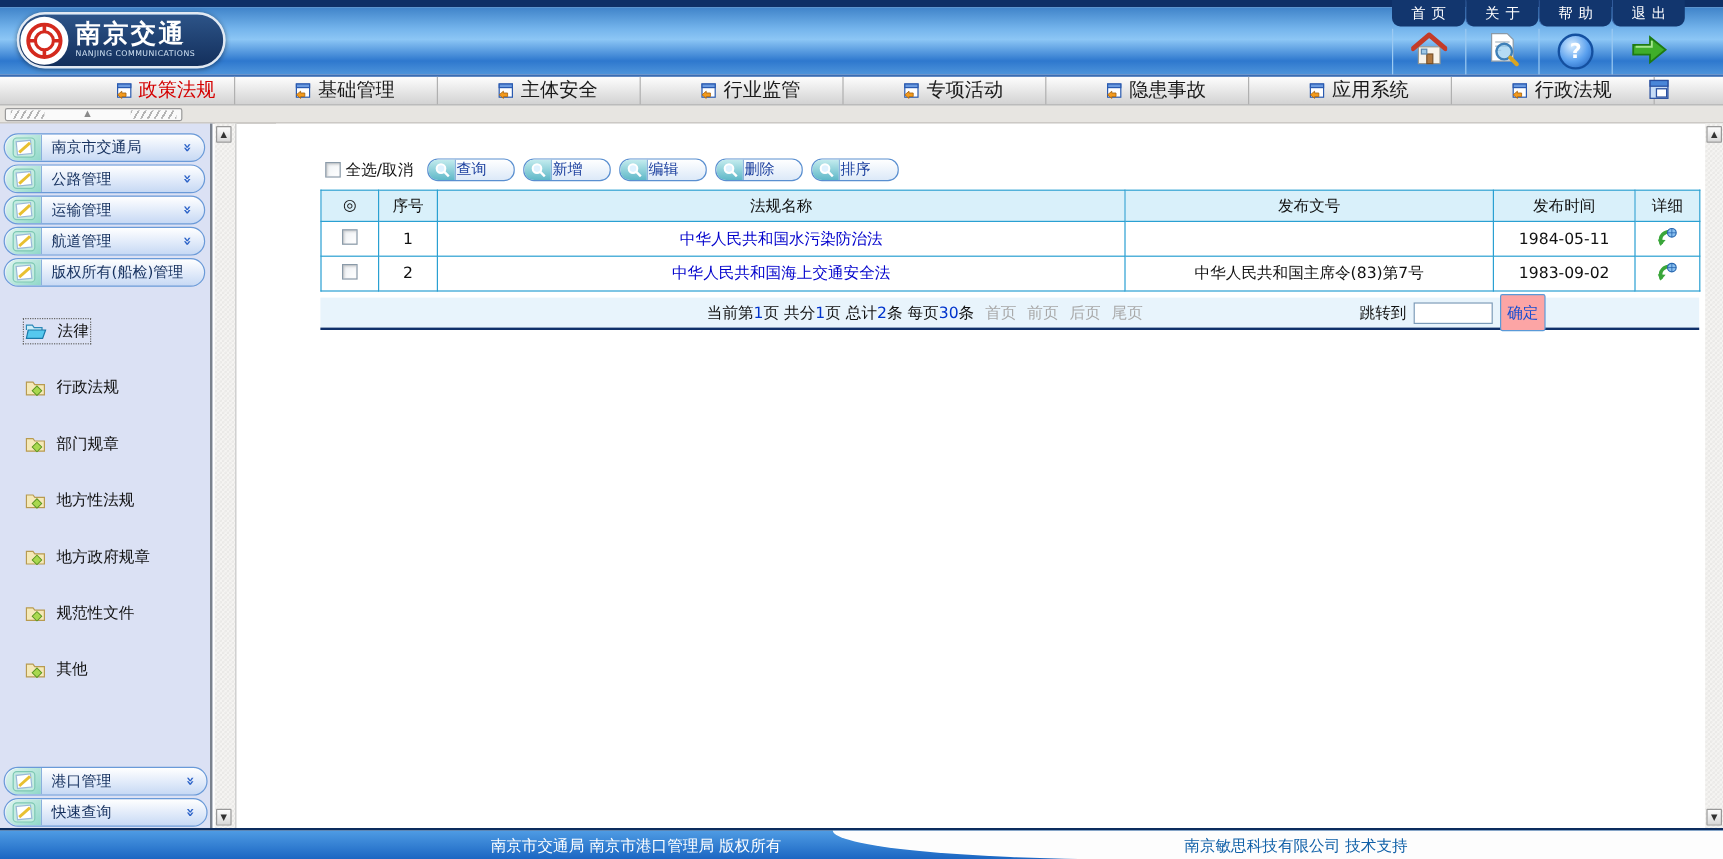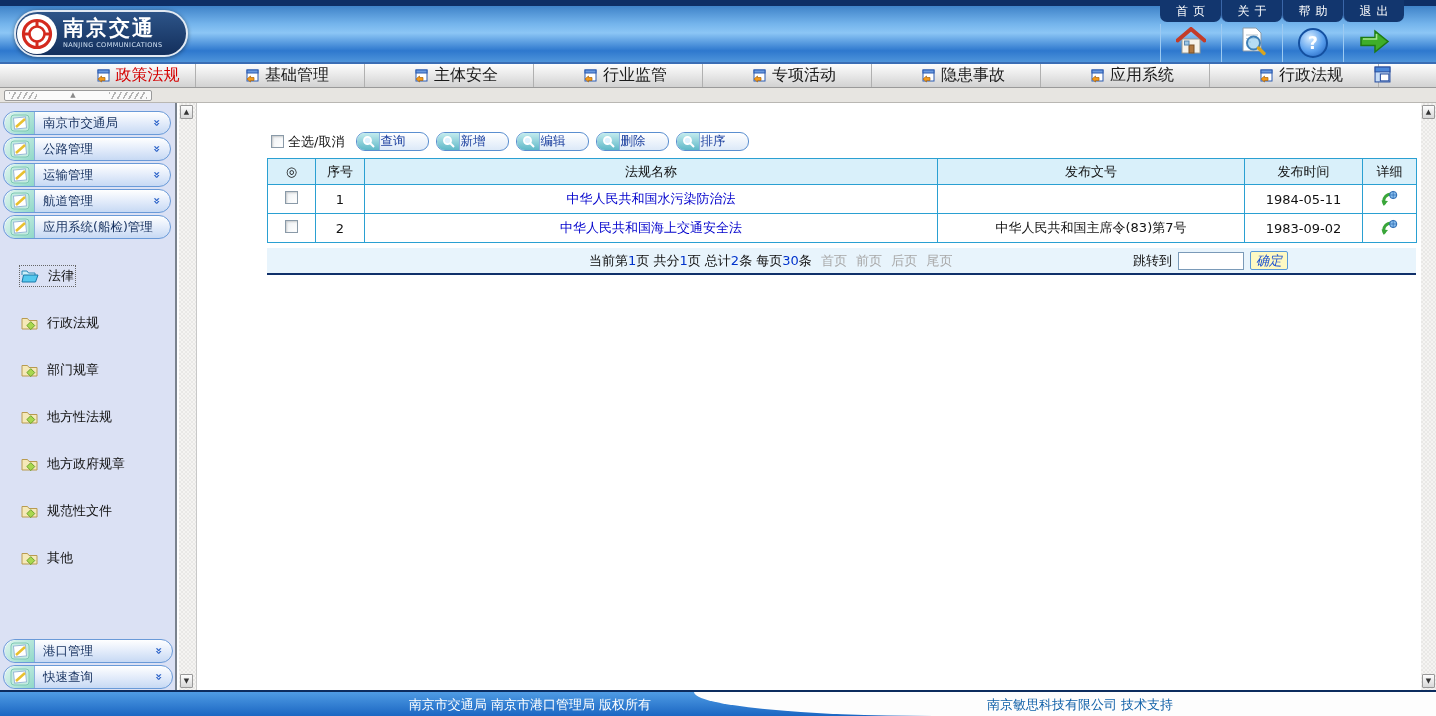"应用系统(船检)管理" span.acc-label { text: 应用系统 -> 版权所有 }
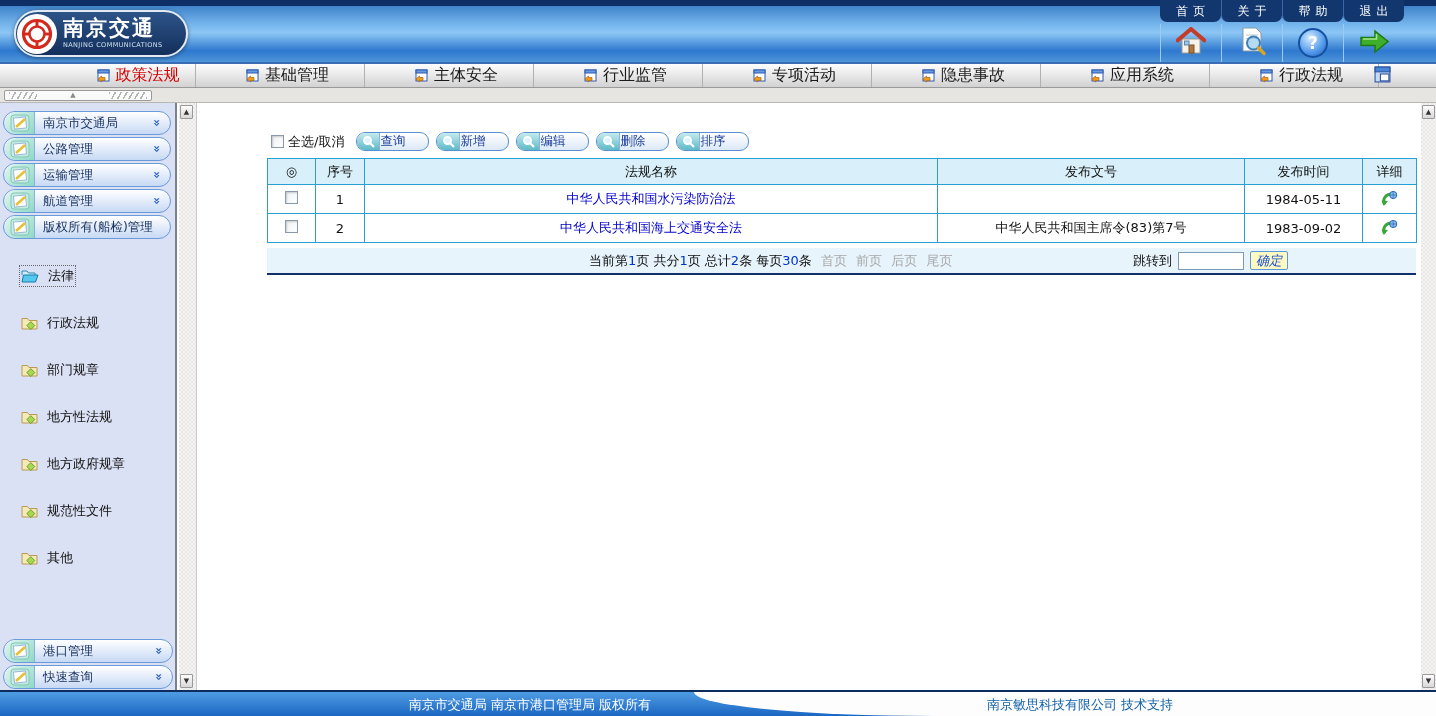"确定" .confirm-btn { background: #fef9c3 -> #fca5a5; font-style: italic -> none; height: 19px -> 31px }
